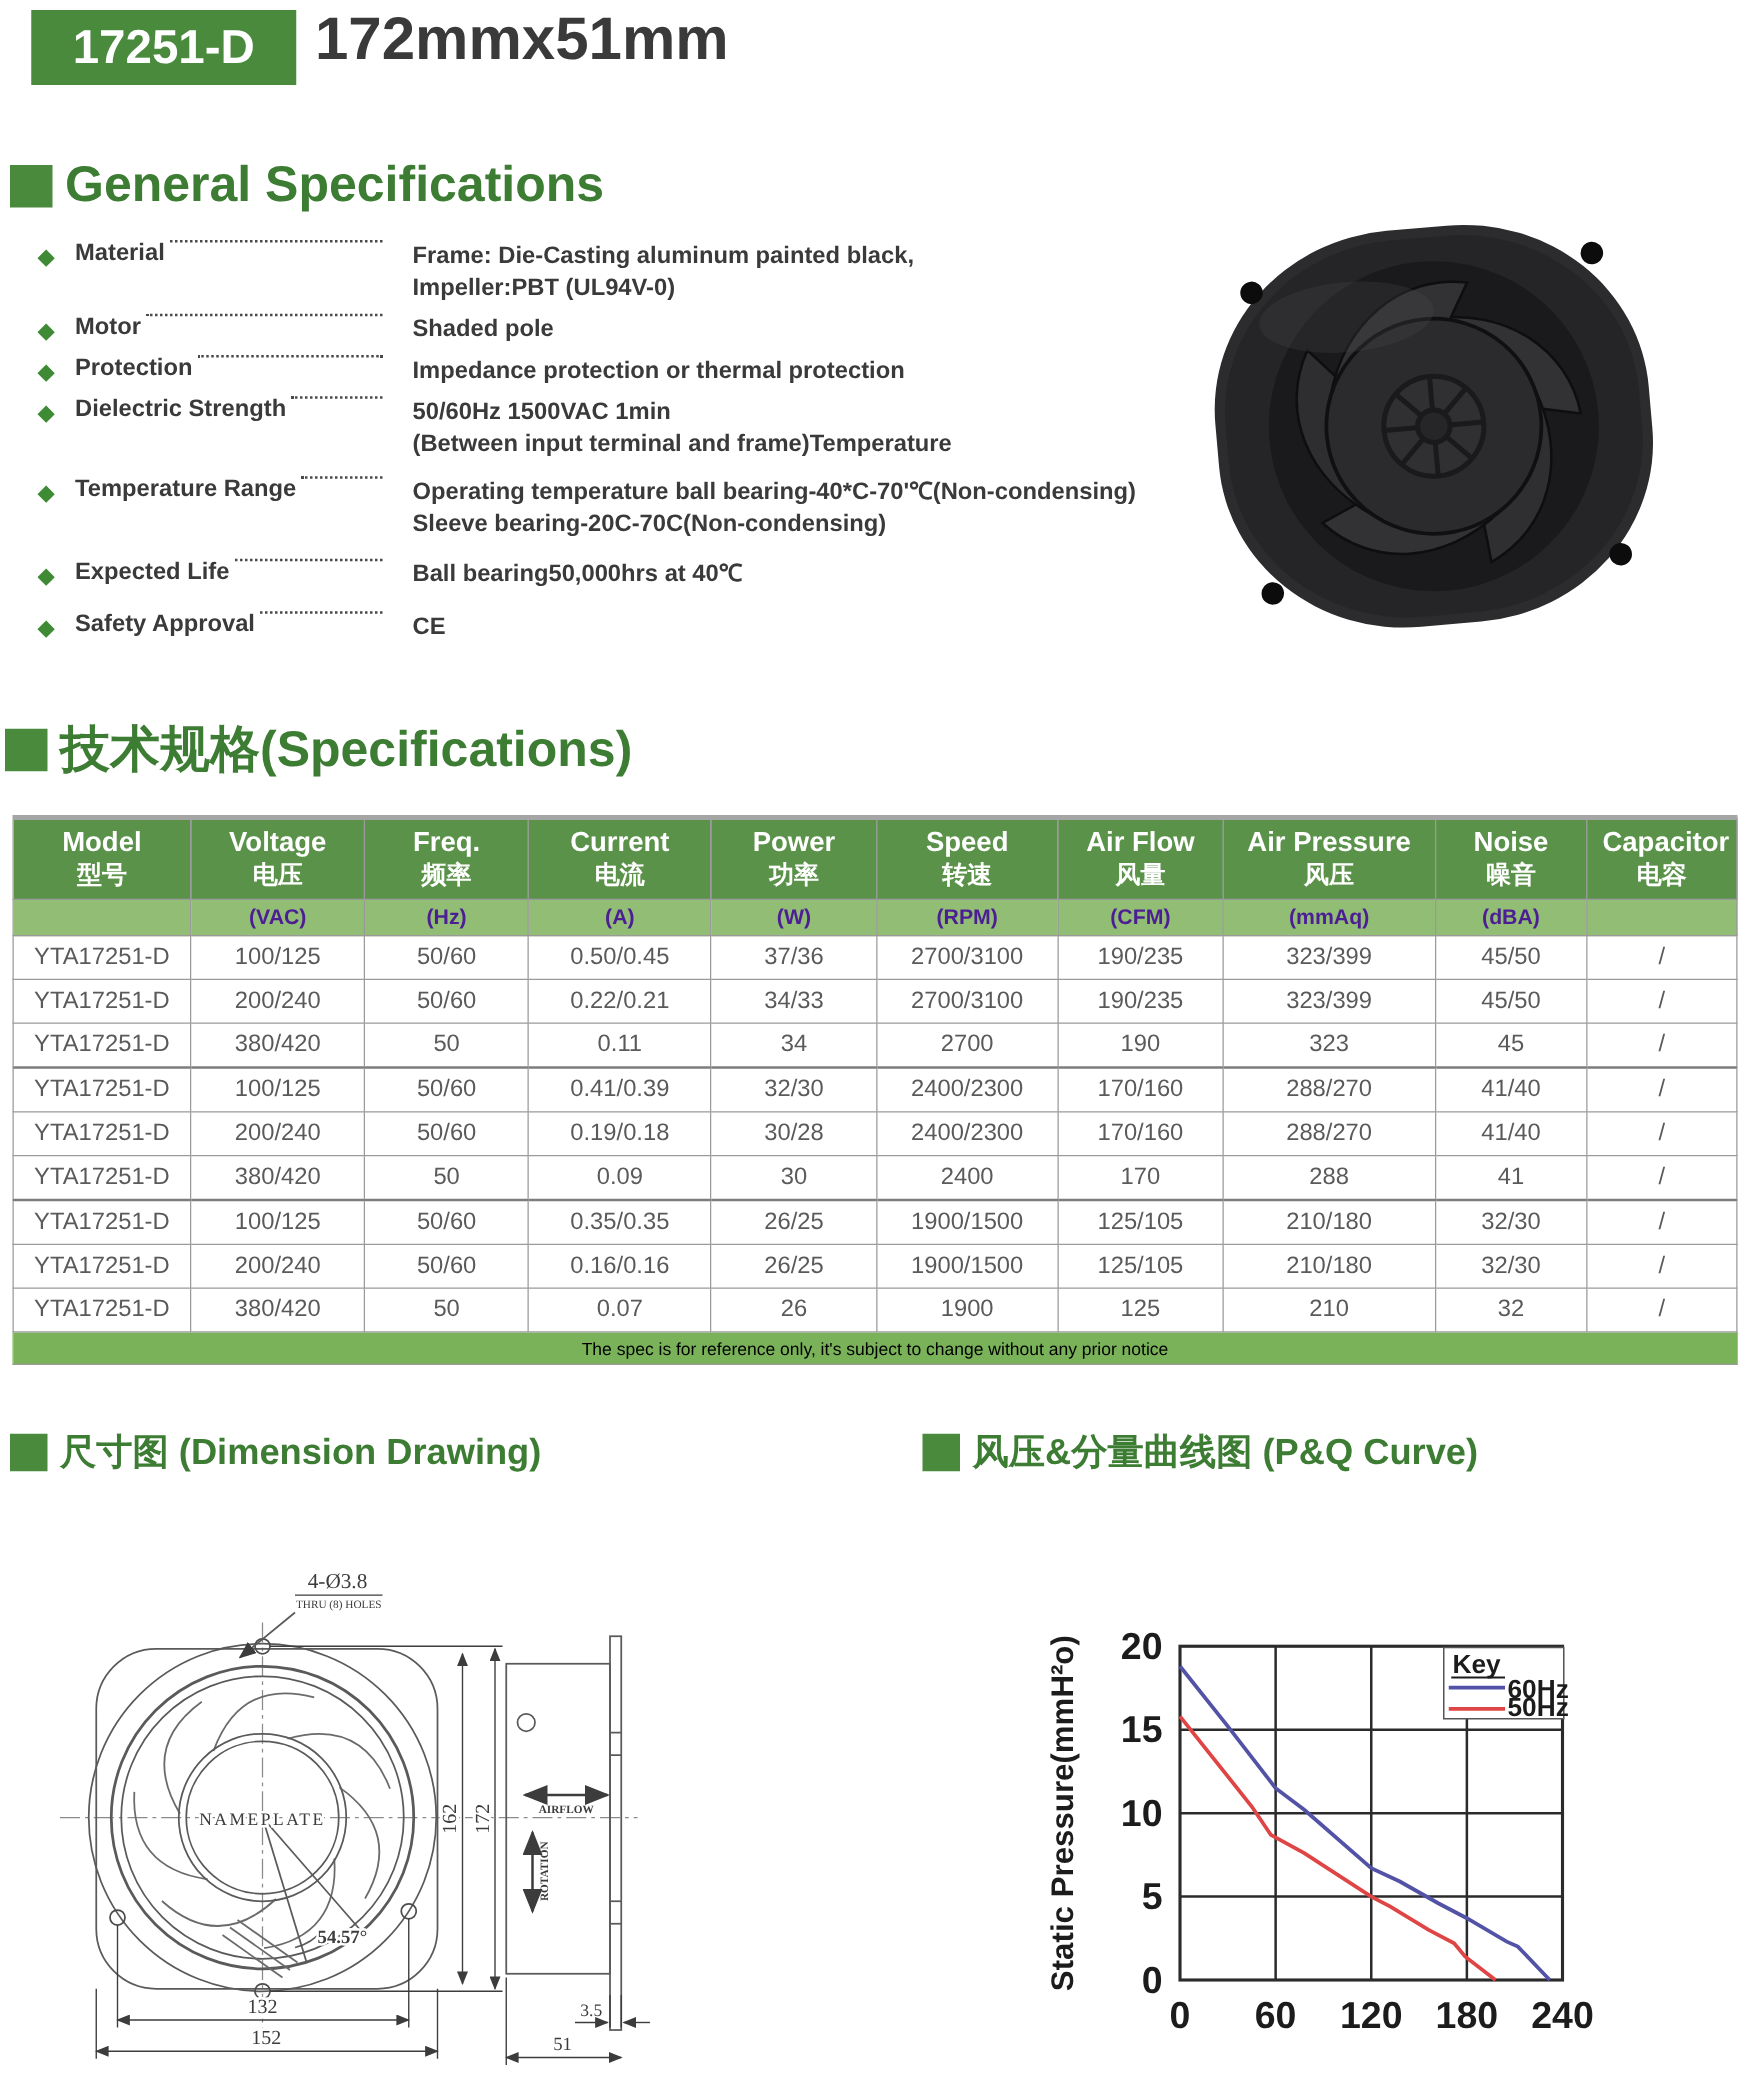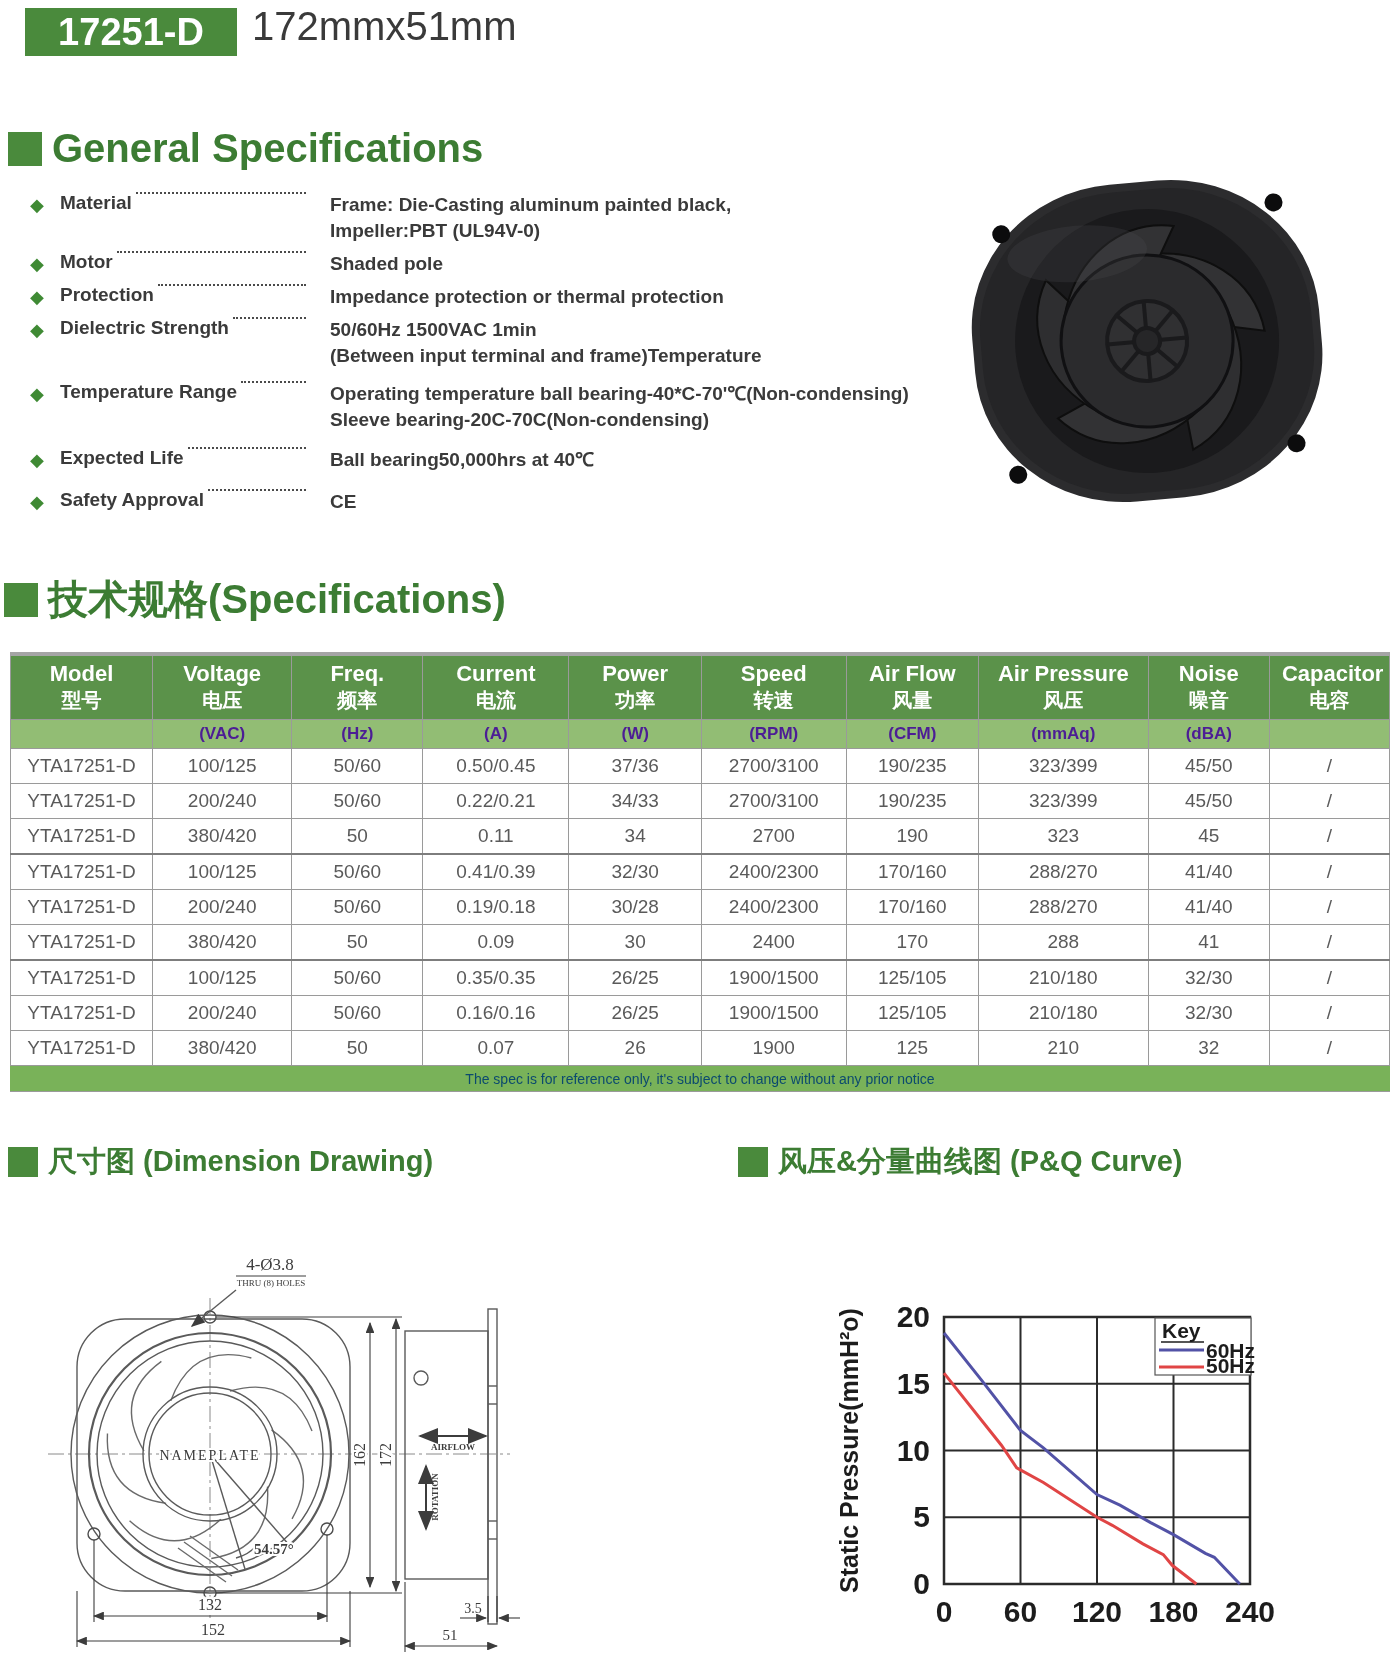"17251-D" .model-box { height: 48px -> 60px }
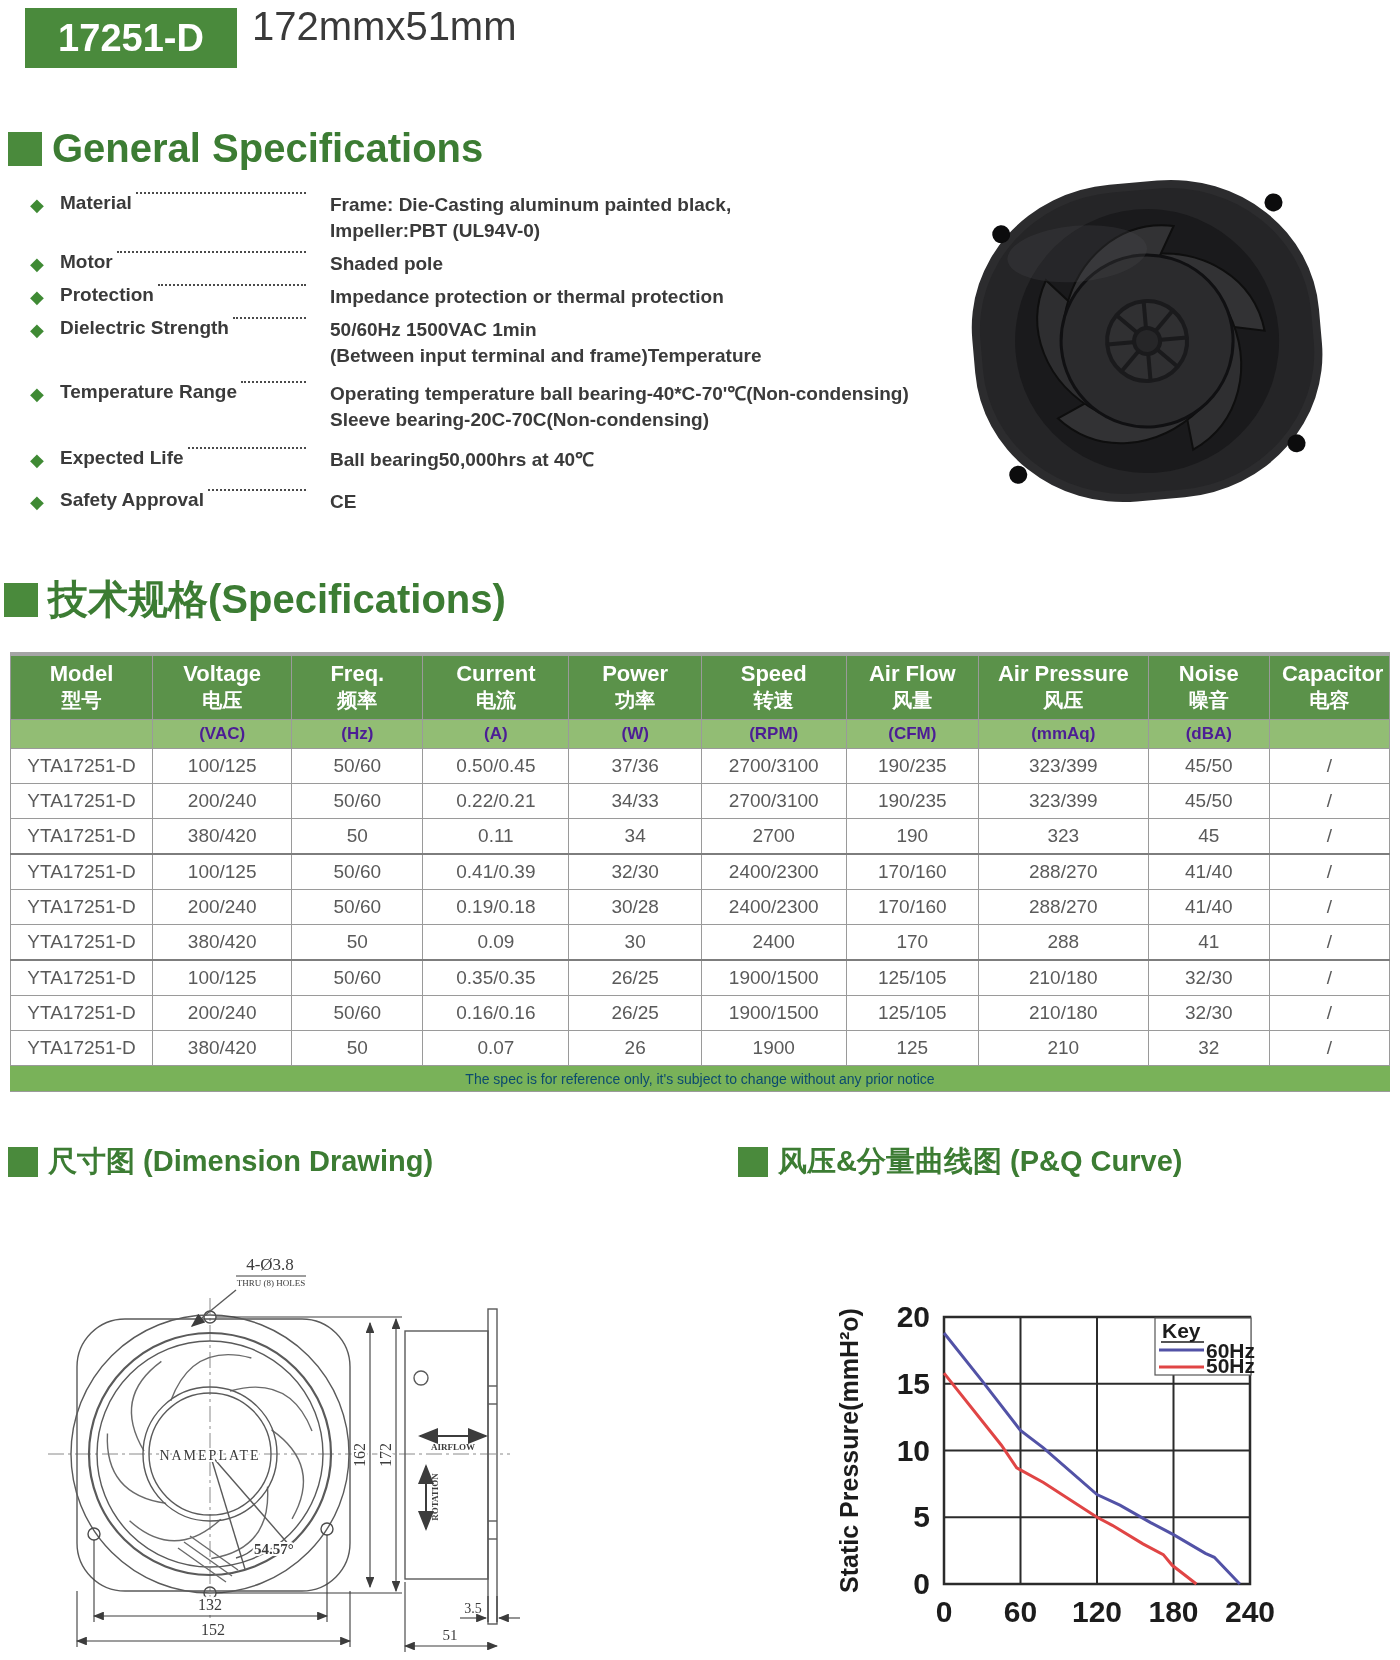"172mmx51mm" .size-label { font-size: 40px -> 48px; font-weight: normal -> bold }
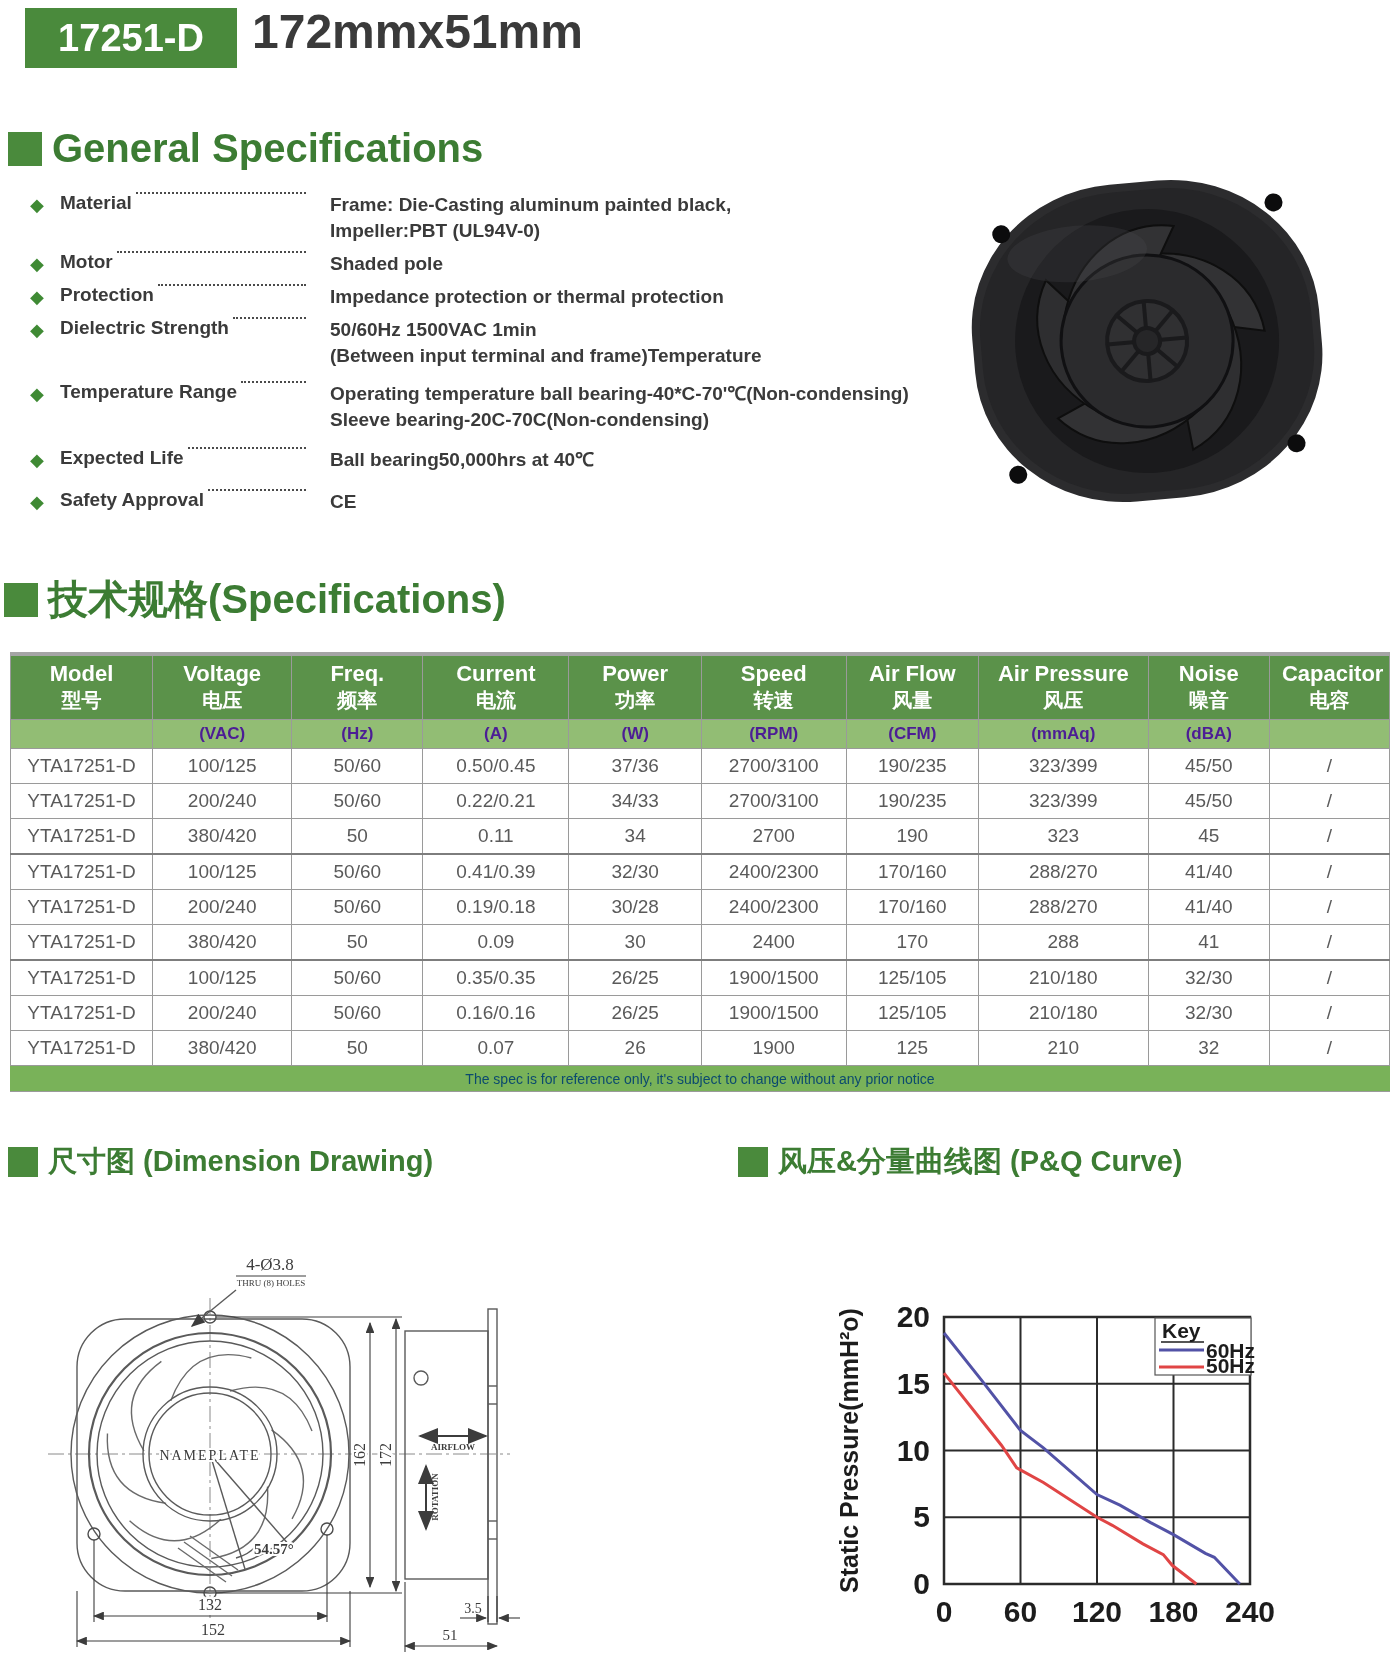"The spec is for reference" table.spec tr.note td { color: #0c4a6e -> #000000 }
